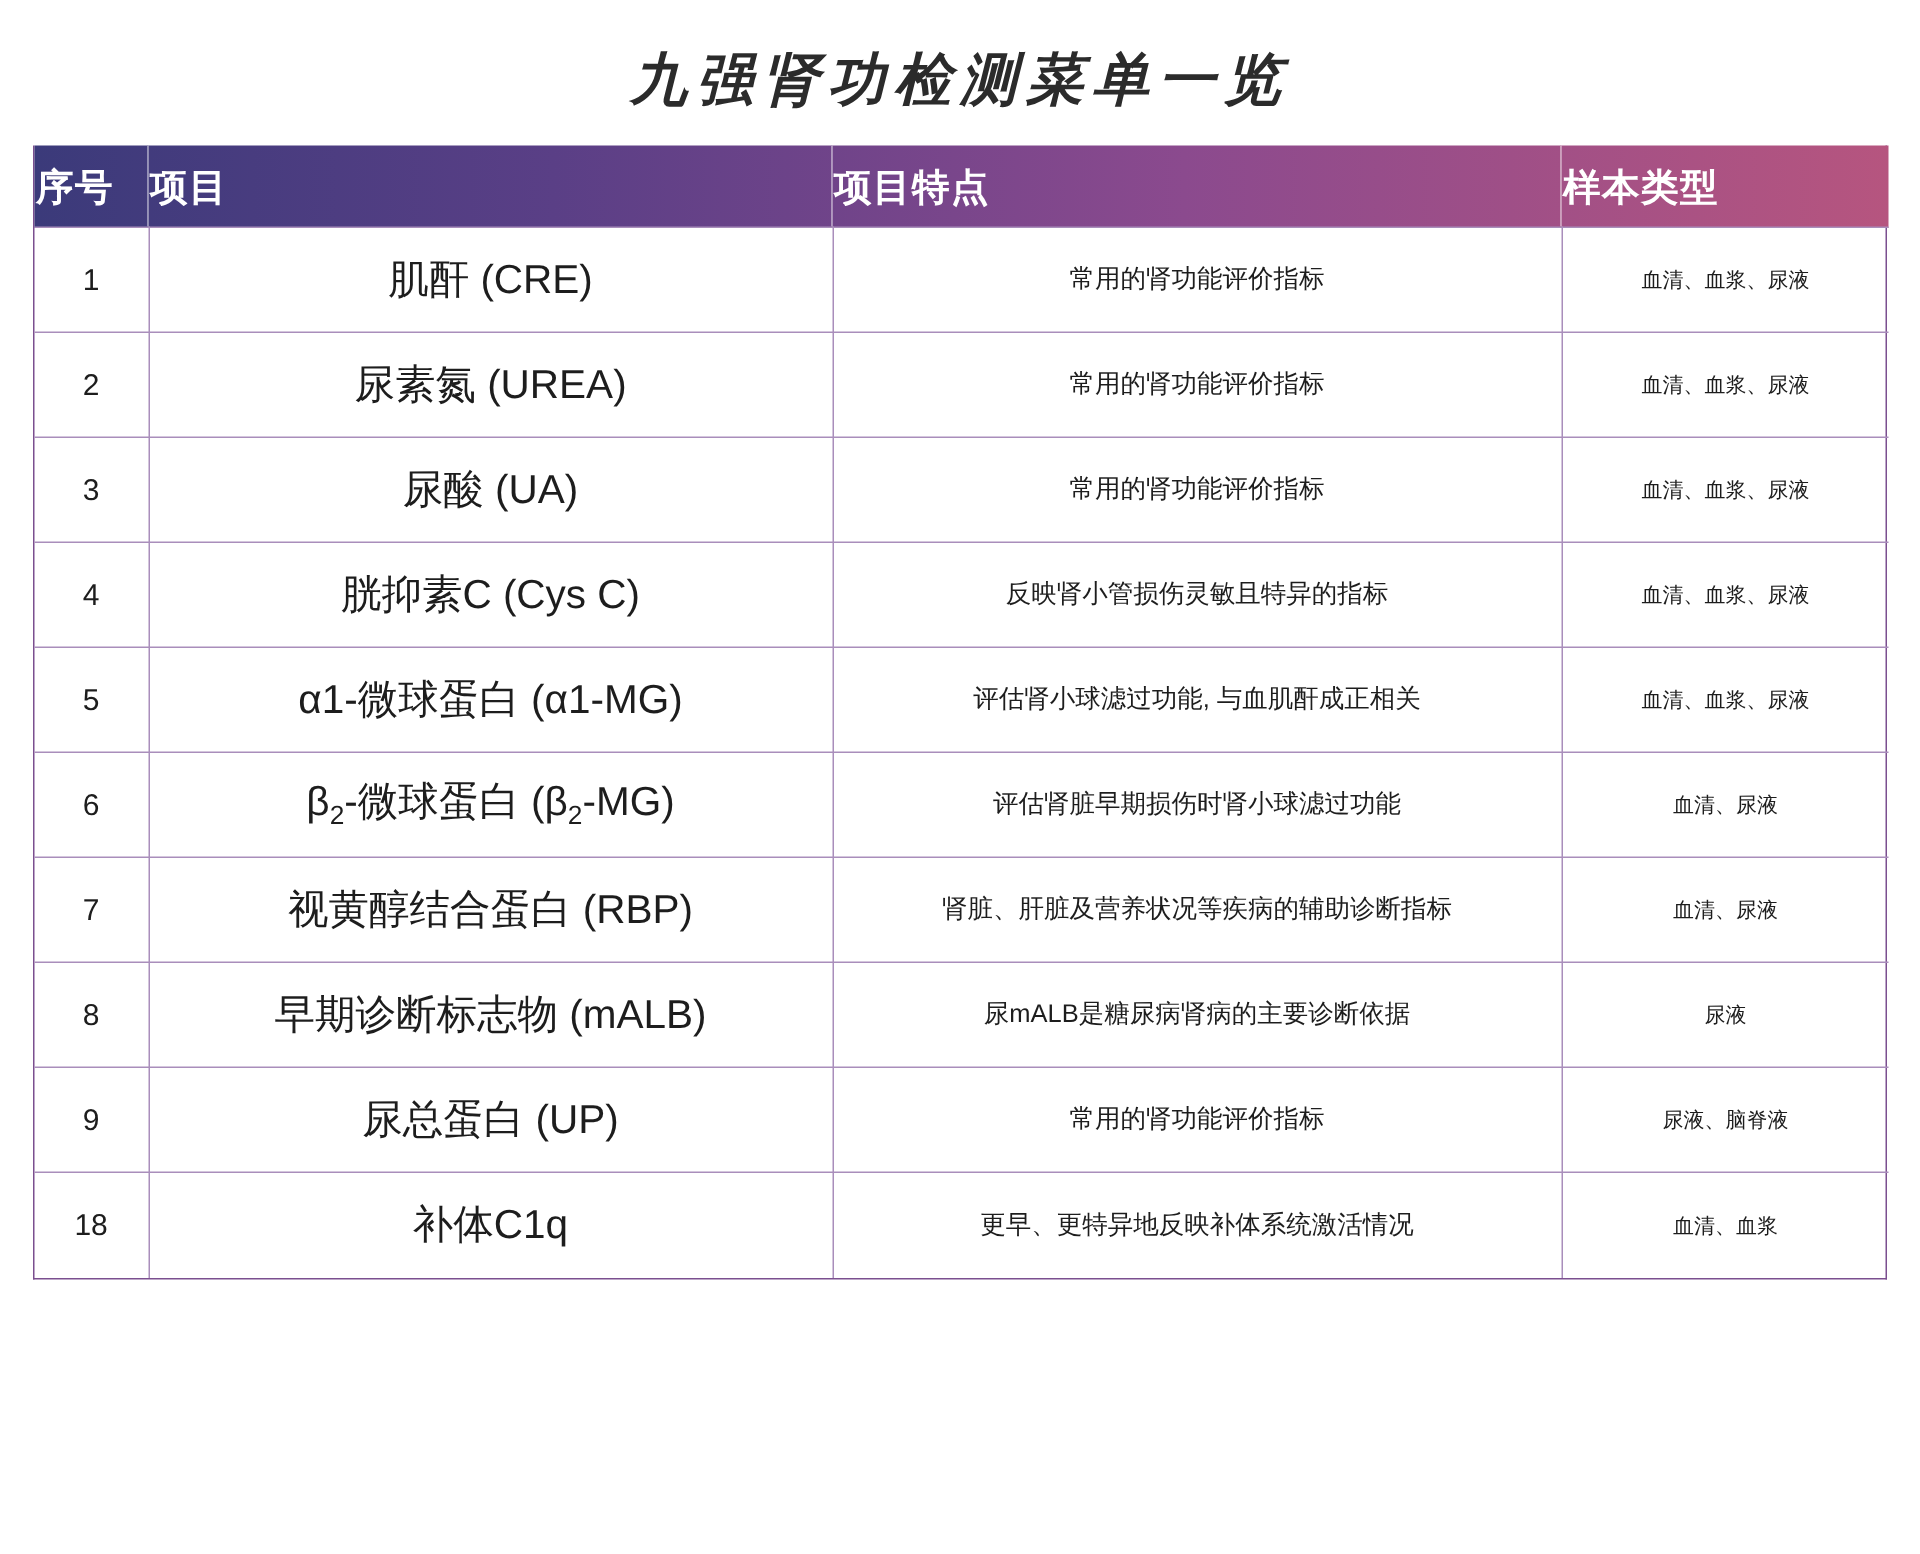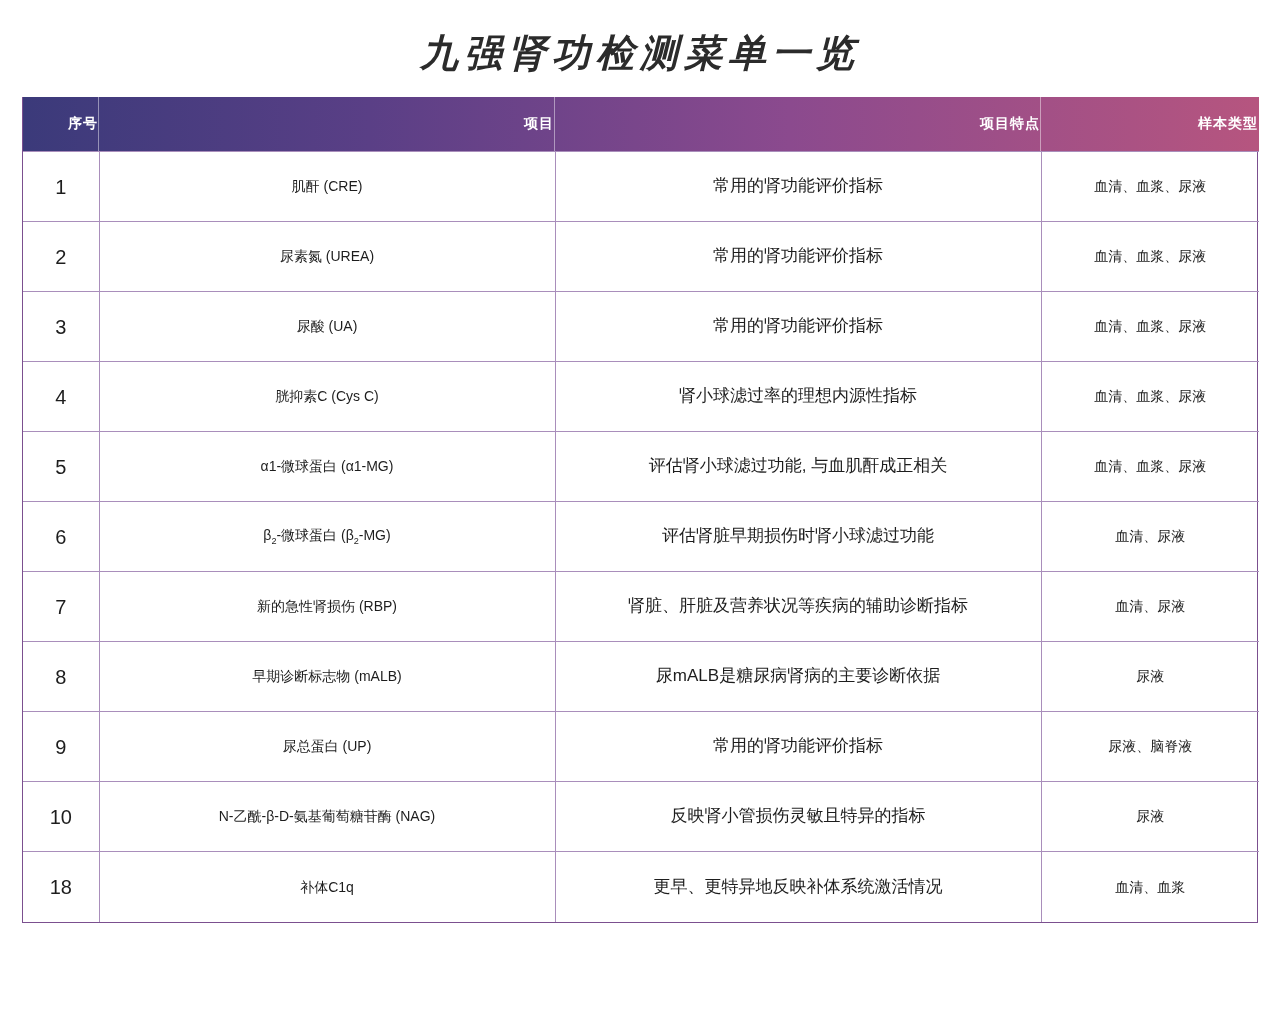"序号" thead th { font-size: 14px -> 25px; text-align: right -> left }
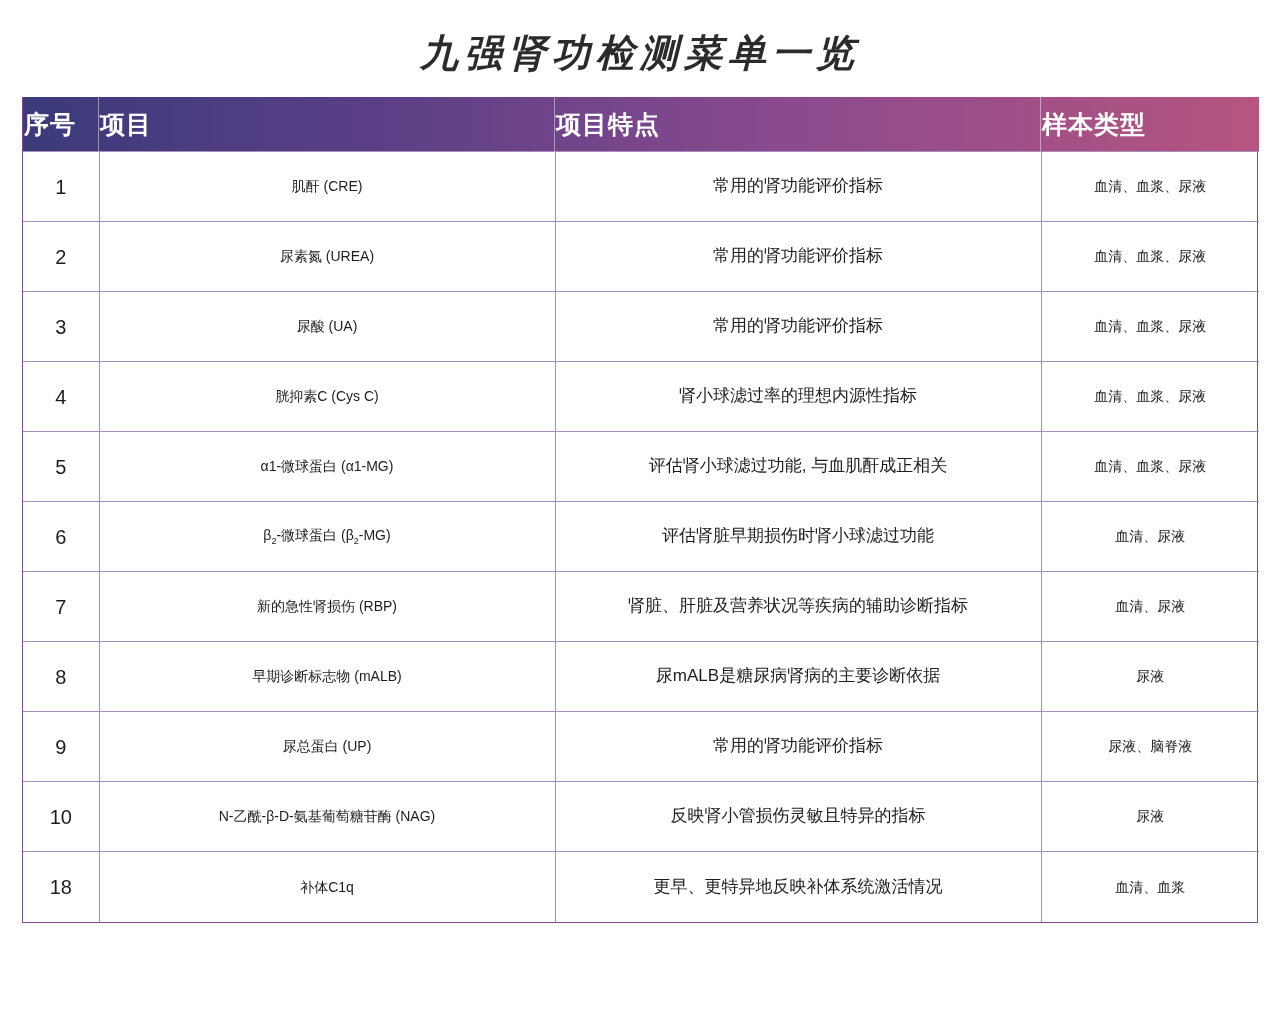"肌酐 (CRE)" tbody td.item { font-size: 14px -> 27px }
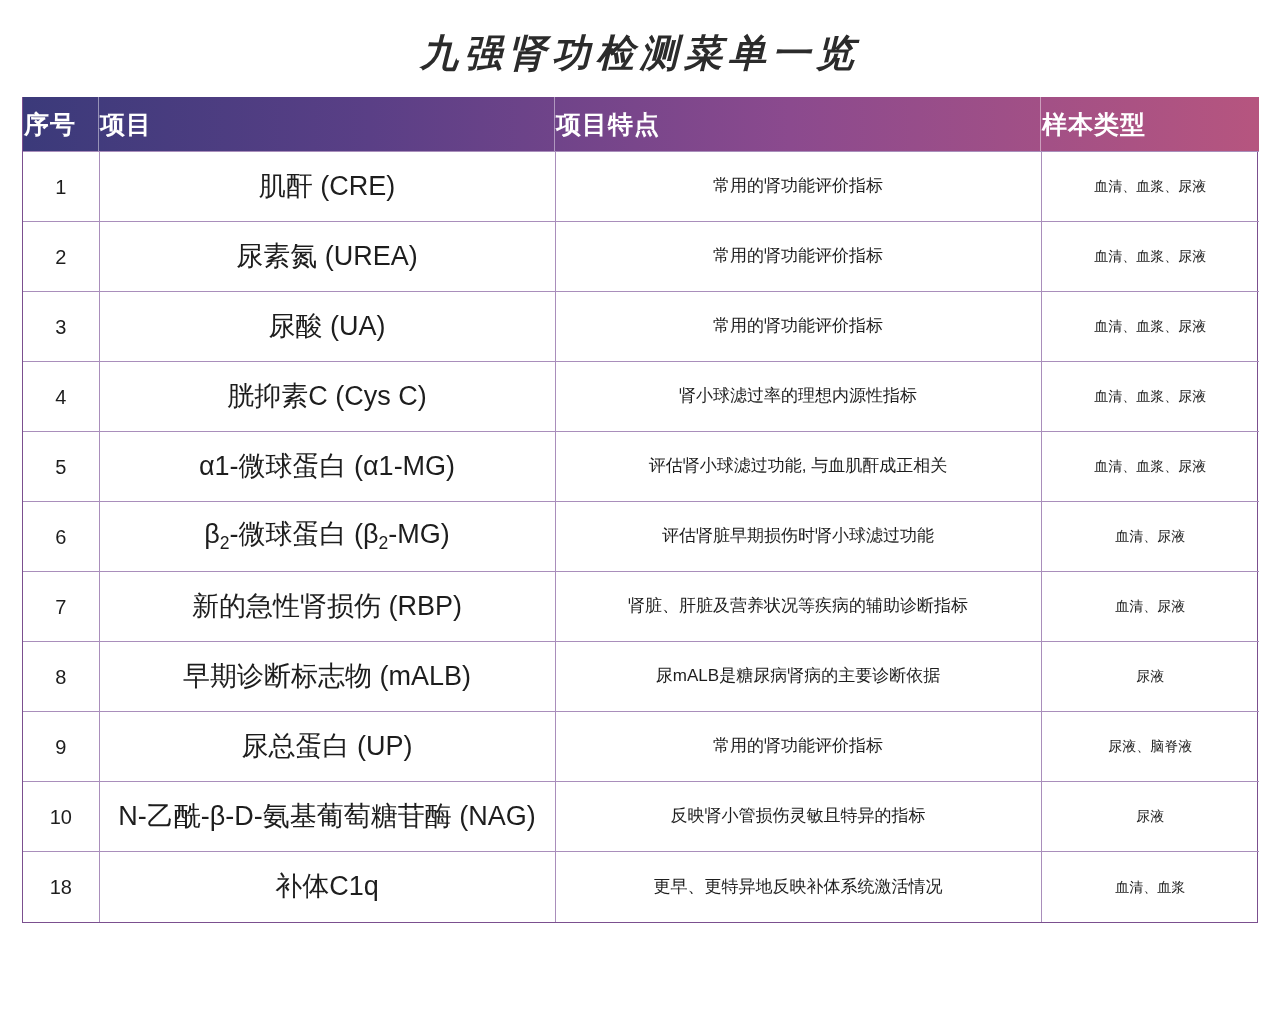"肾小球滤过率的理想内源性指标" td.feat { text: 肾小球滤过率的理想内源性 -> 反映肾小管损伤灵敏且特异的 }
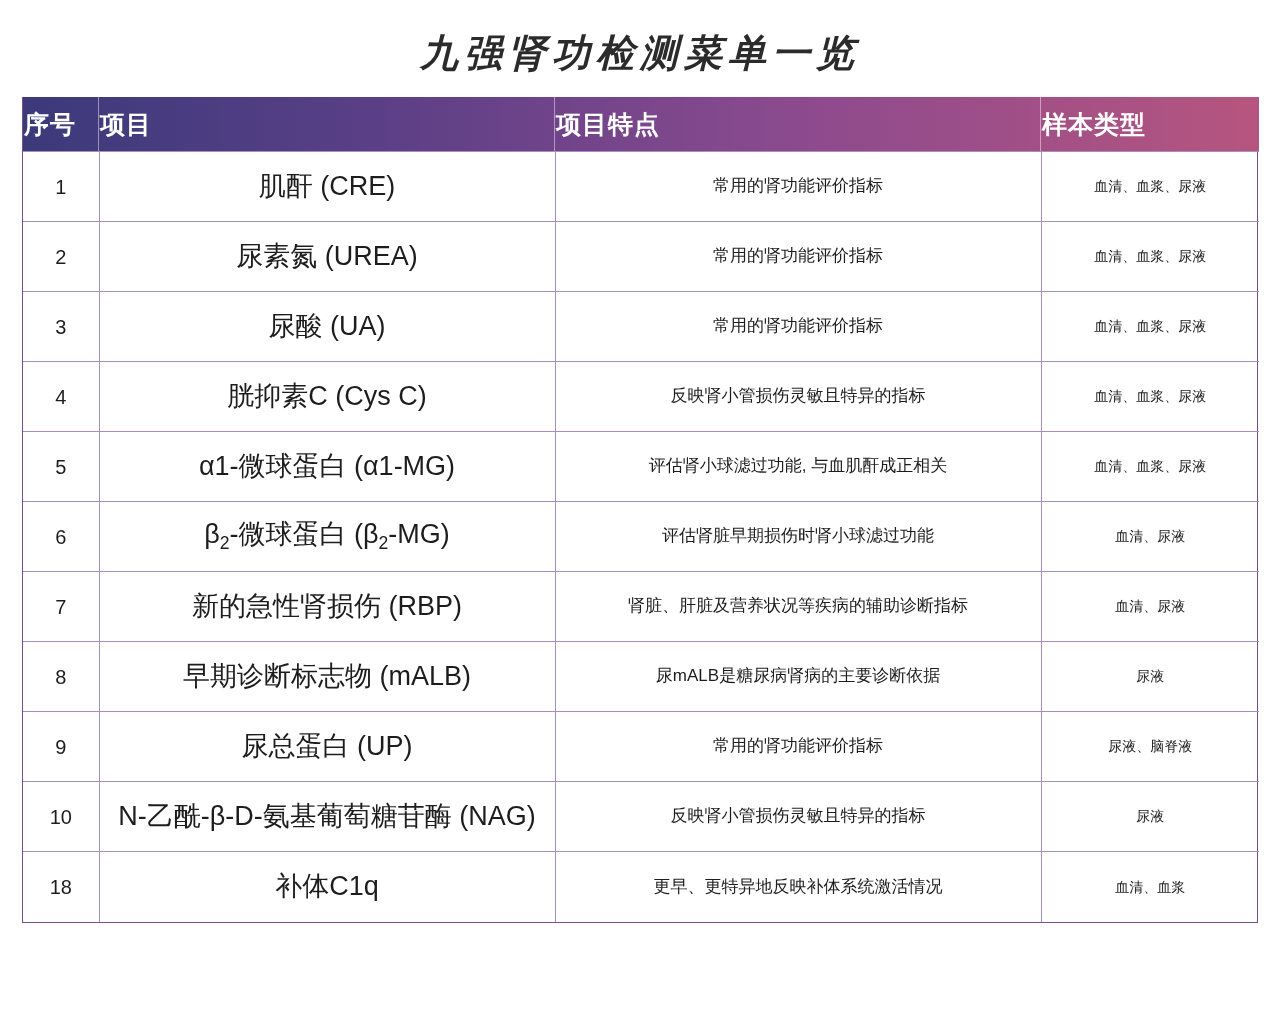"新的急性肾损伤 (RBP)" td.item { text: 新的急性肾损伤 -> 视黄醇结合蛋白 }
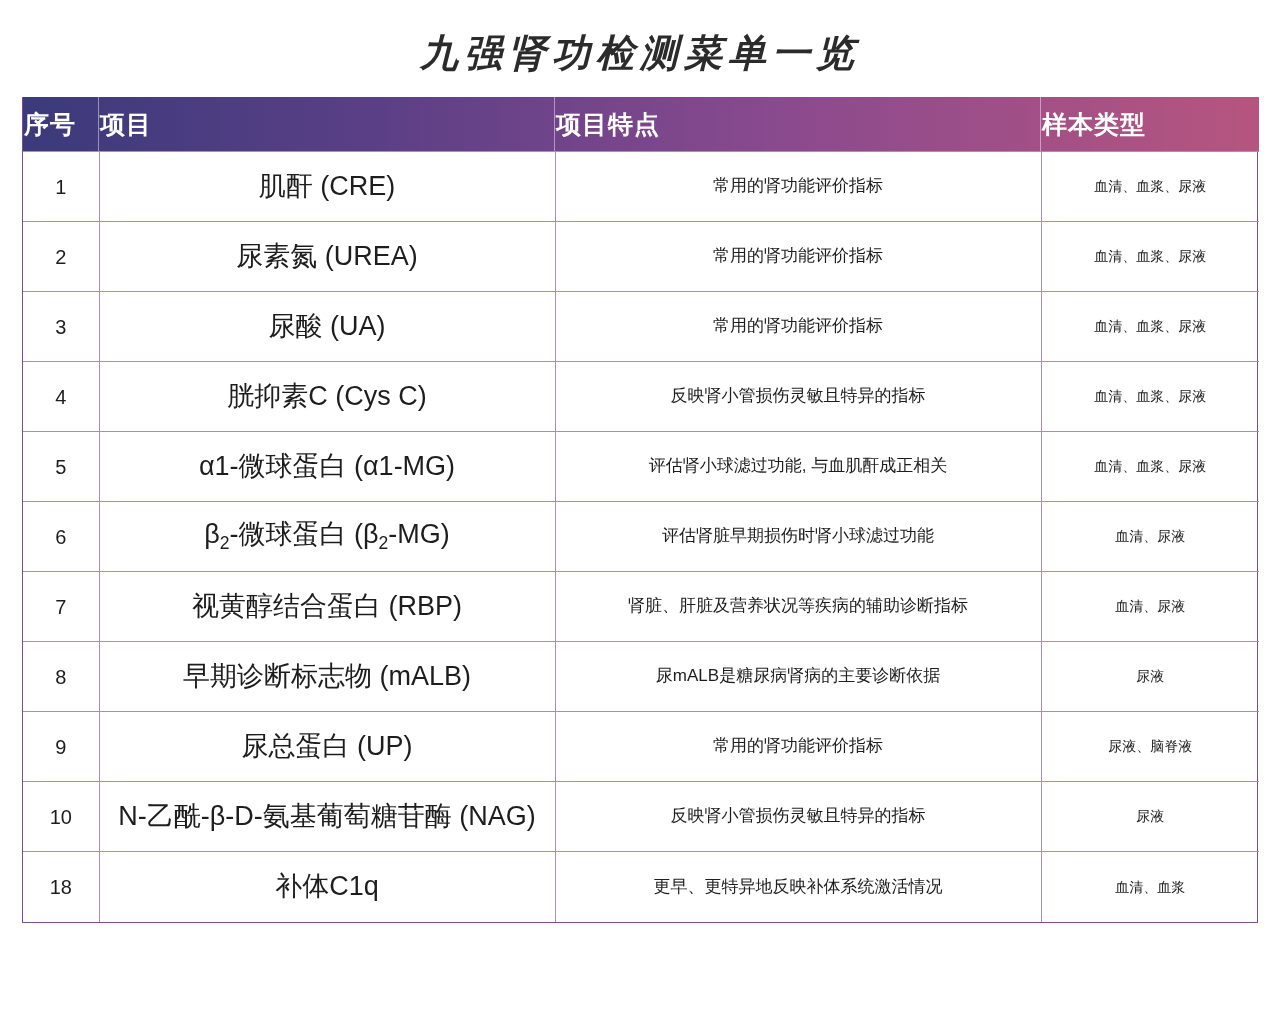"10" tr { html: <tr> <td>10</td> <td>N-乙酰-β-D-氨基葡萄糖苷酶 (NAG)</td> <td>反映肾小管损伤灵敏且特异的指标</td> <td>尿液</td> </tr> -> none }
